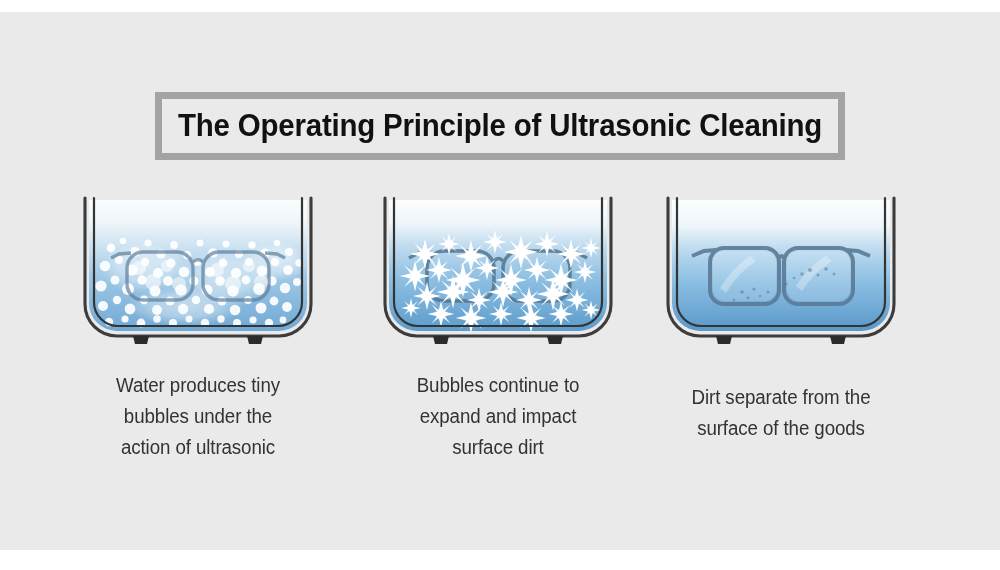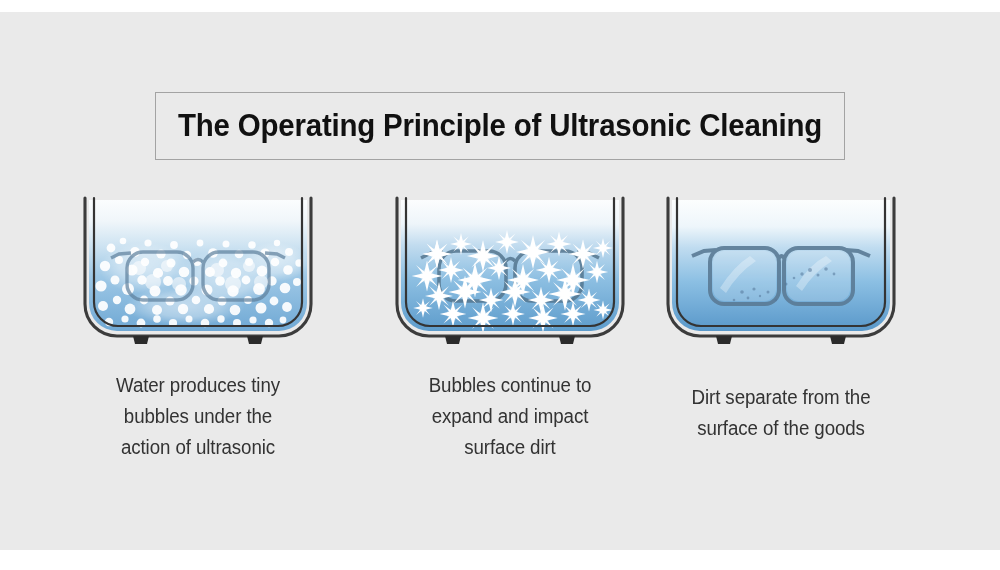"The Operating Principle of Ultrasonic" #title-box { border: 1px solid #a3a3a3 -> 7px solid #a3a3a3 }
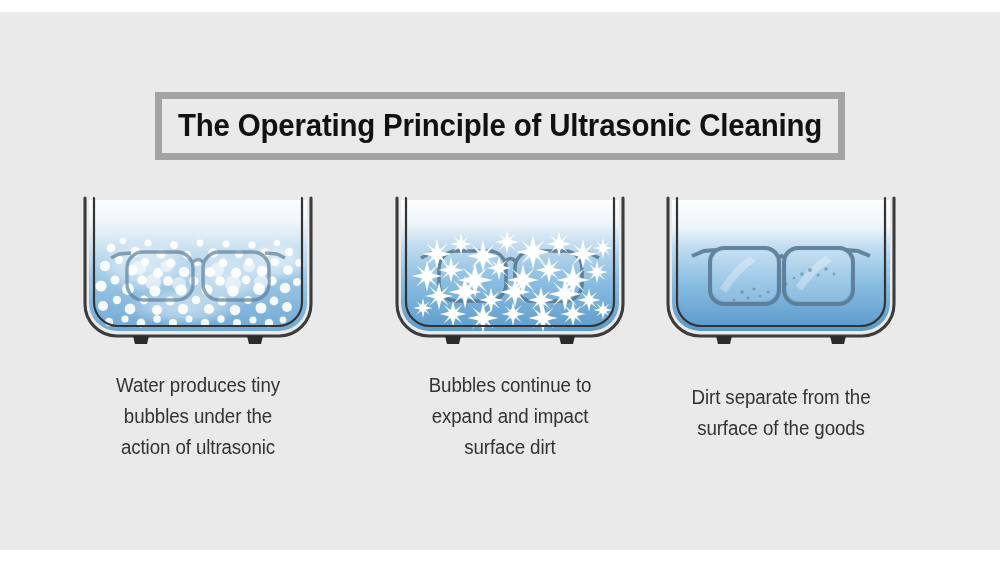"Bubbles continue to" .step.s2 { left: 360px -> 348px }
